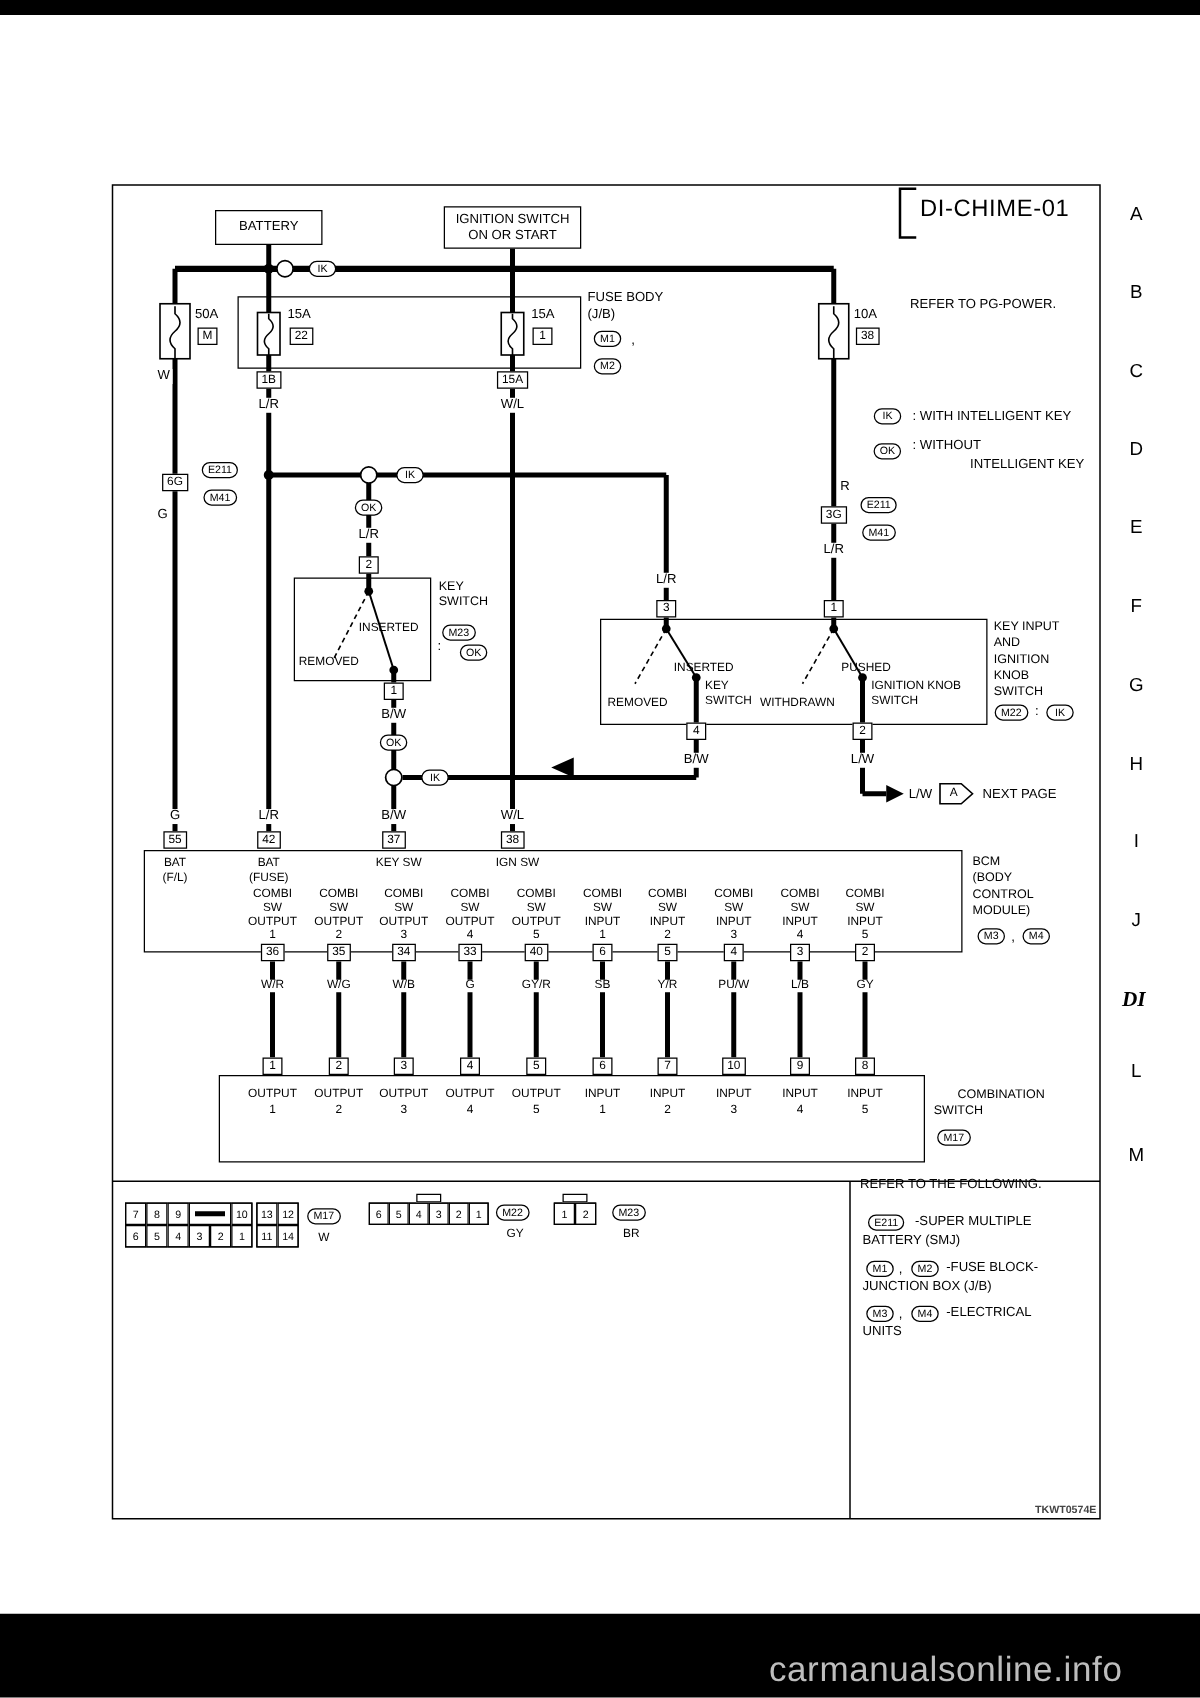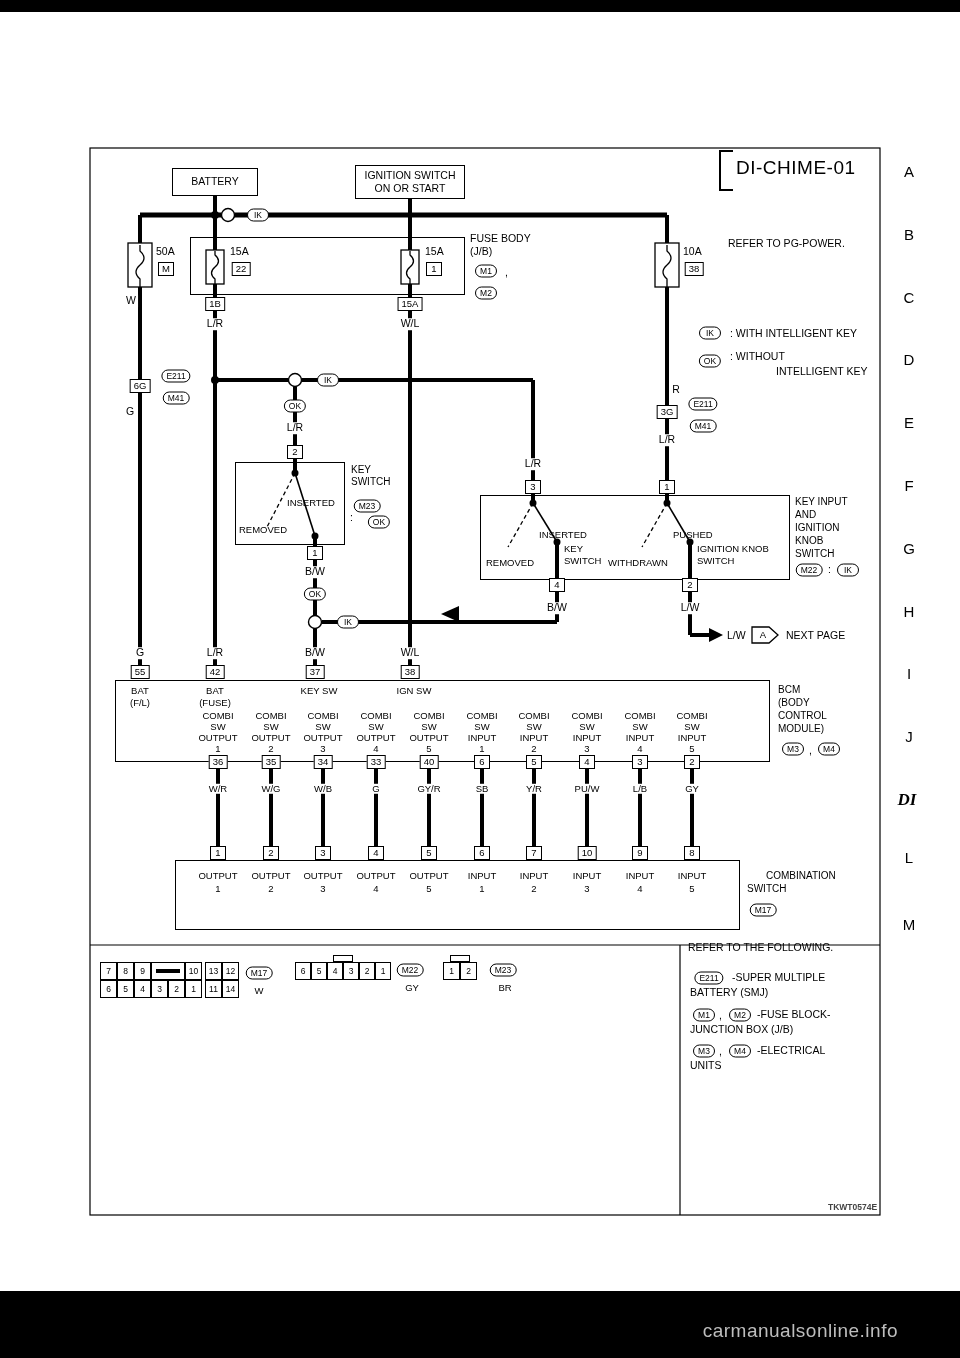"carmanualsonline.info" .watermark { font-size: 19px -> 28px }
